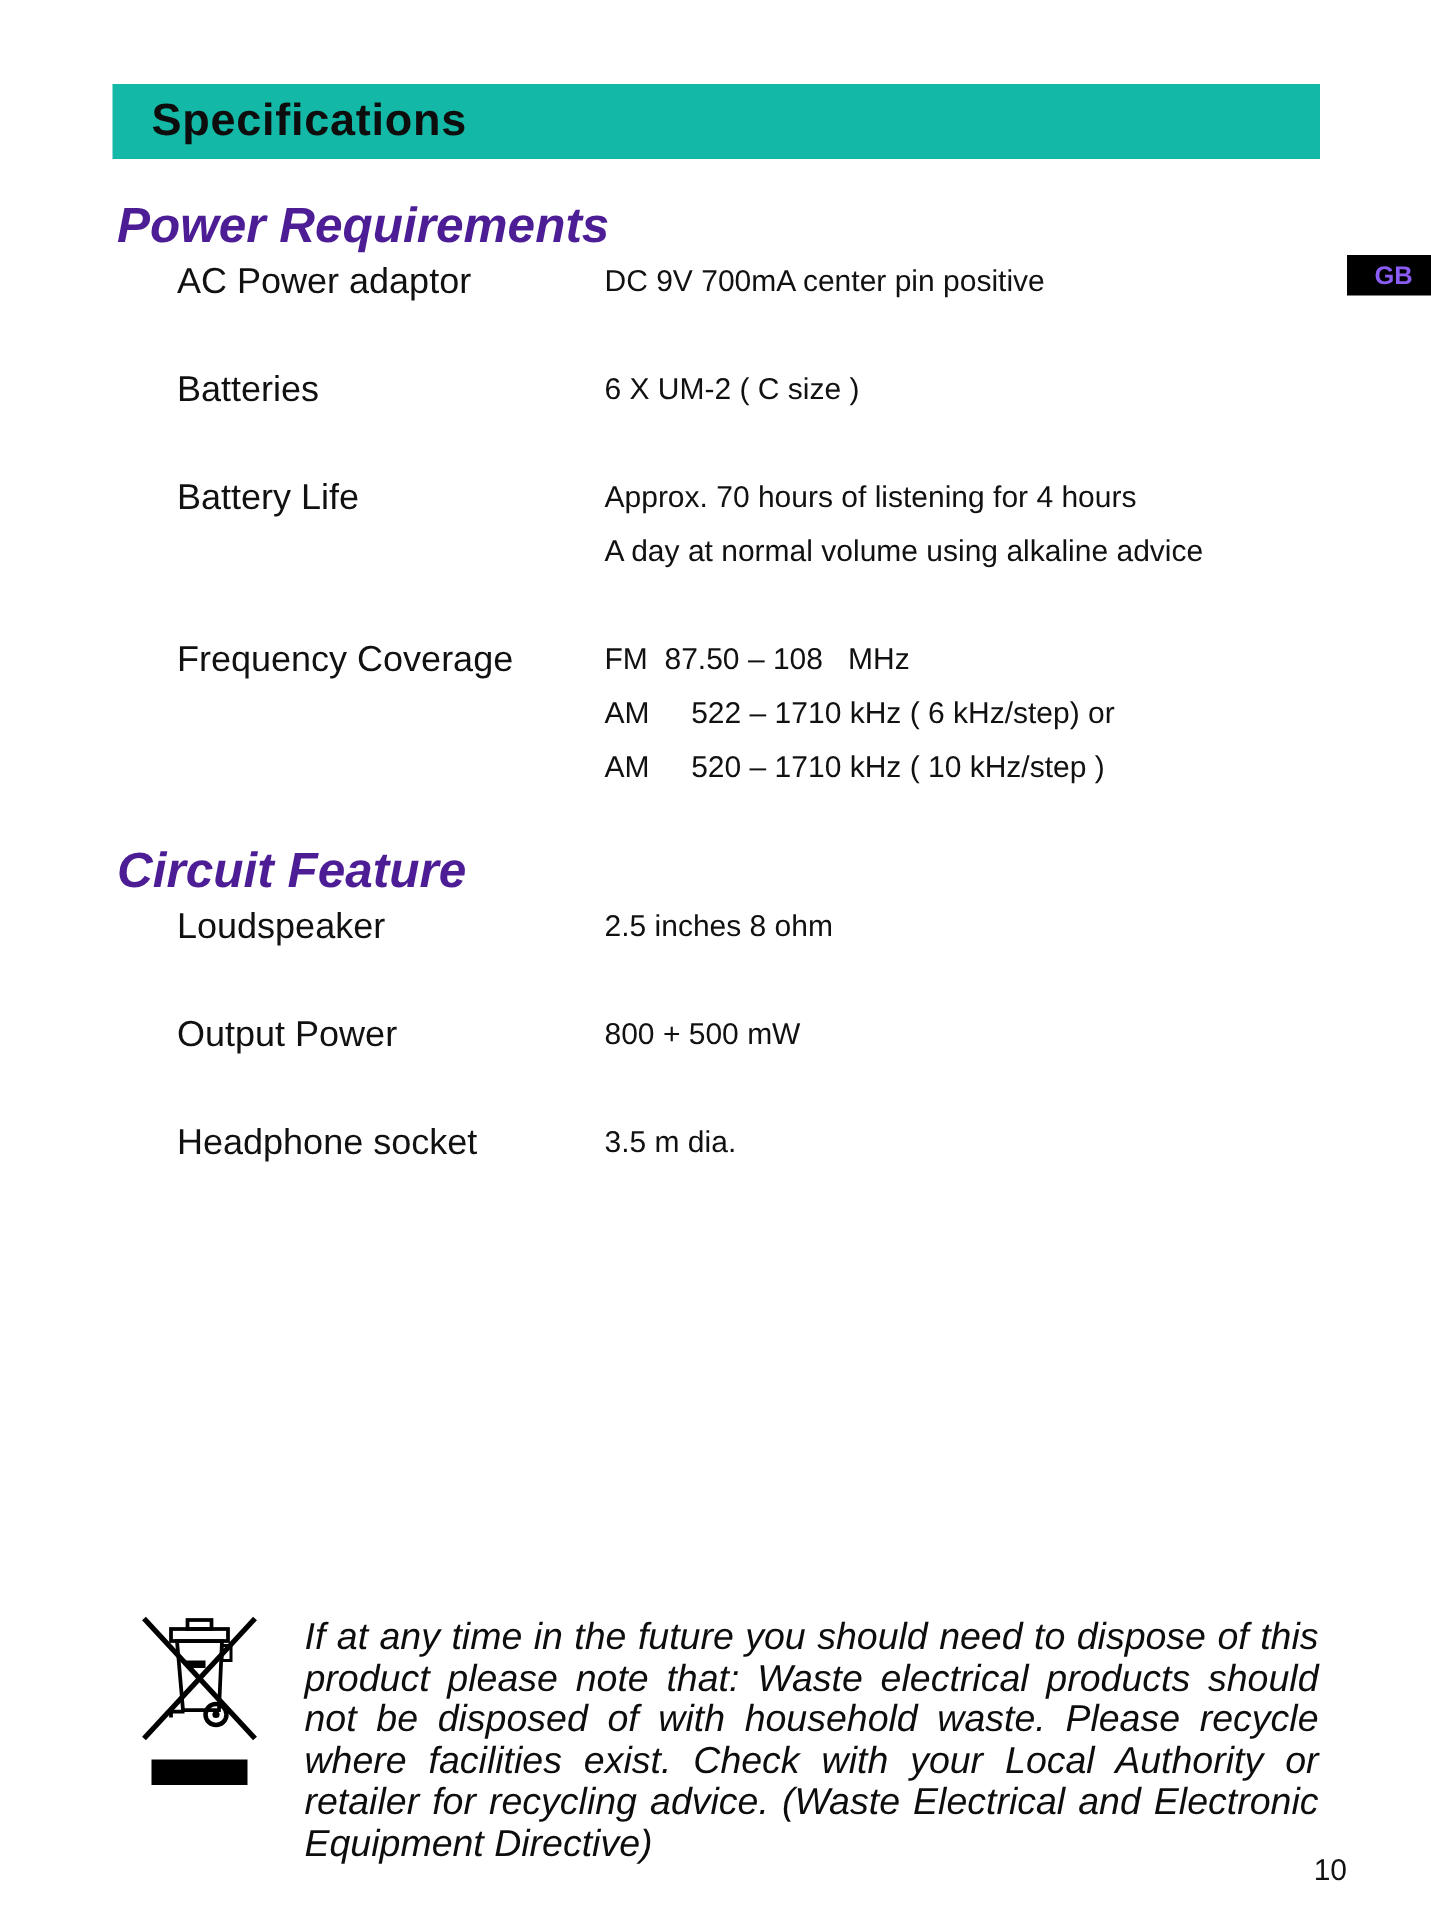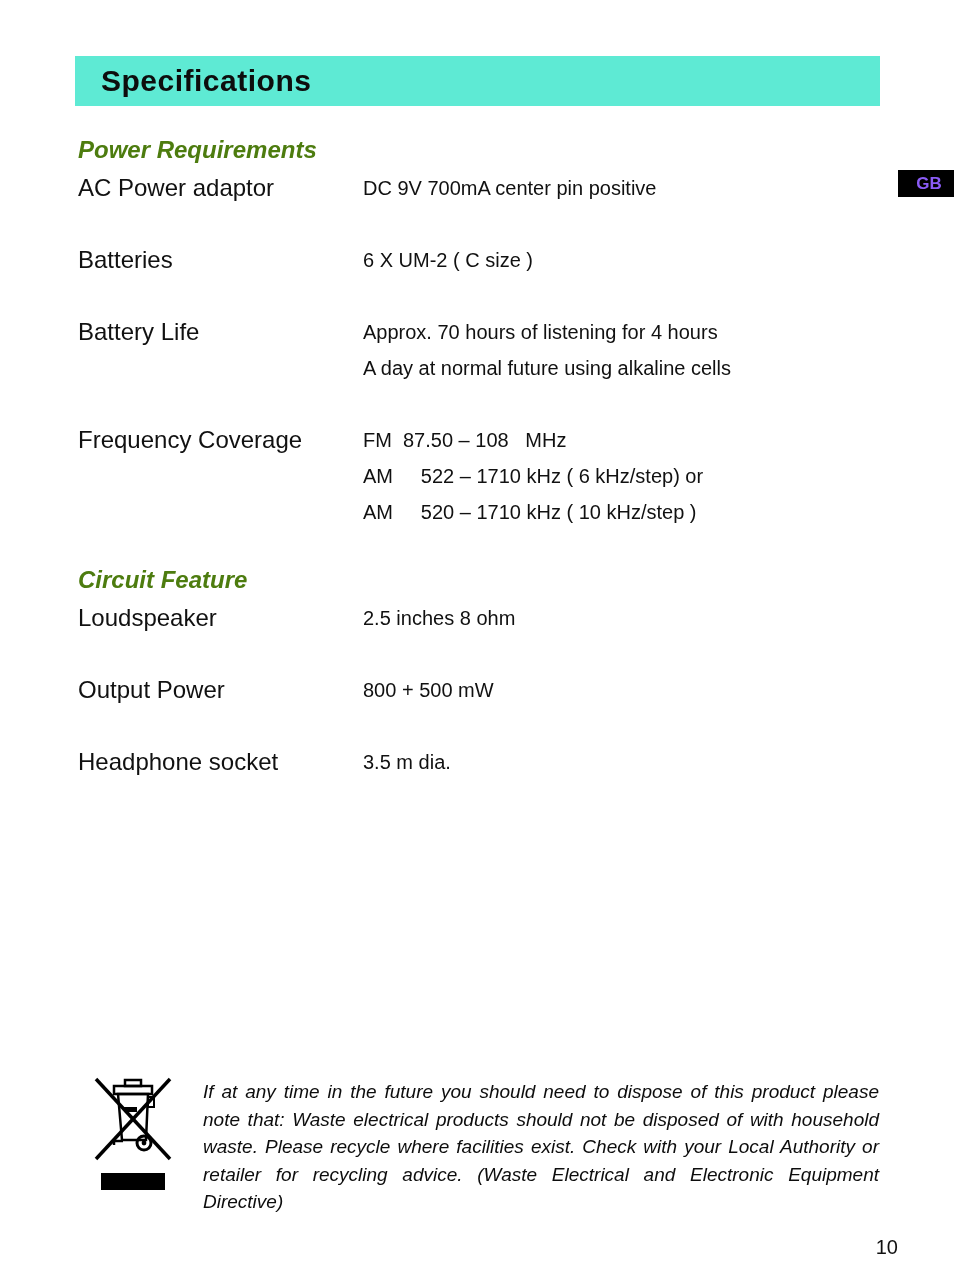"Specifications" .header-bar { background: #5eead4 -> #14b8a6 }
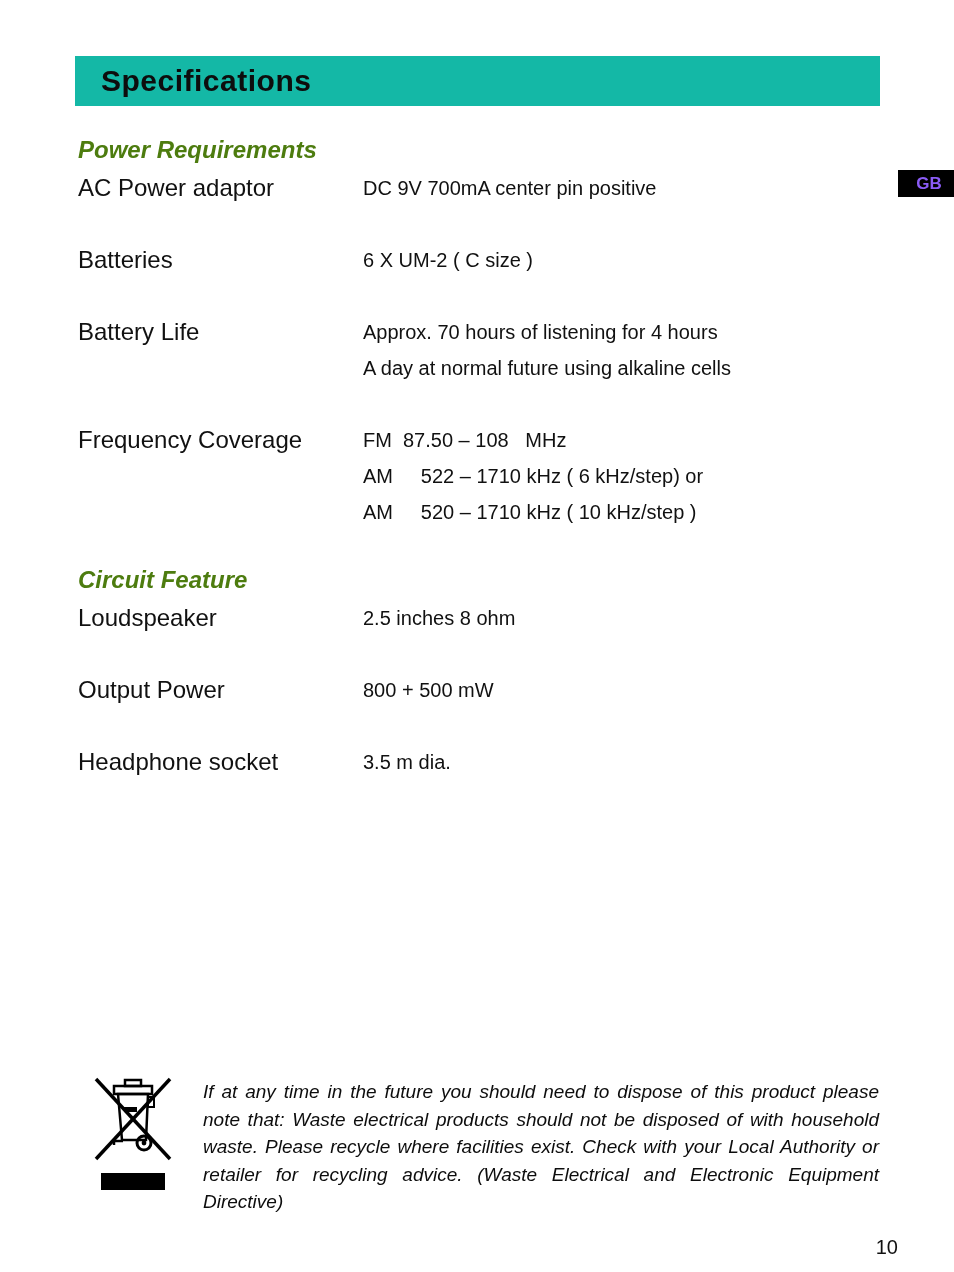"Power Requirements" .section-heading { color: #4d7c0f -> #4c1d95; font-size: 24px -> 33px }
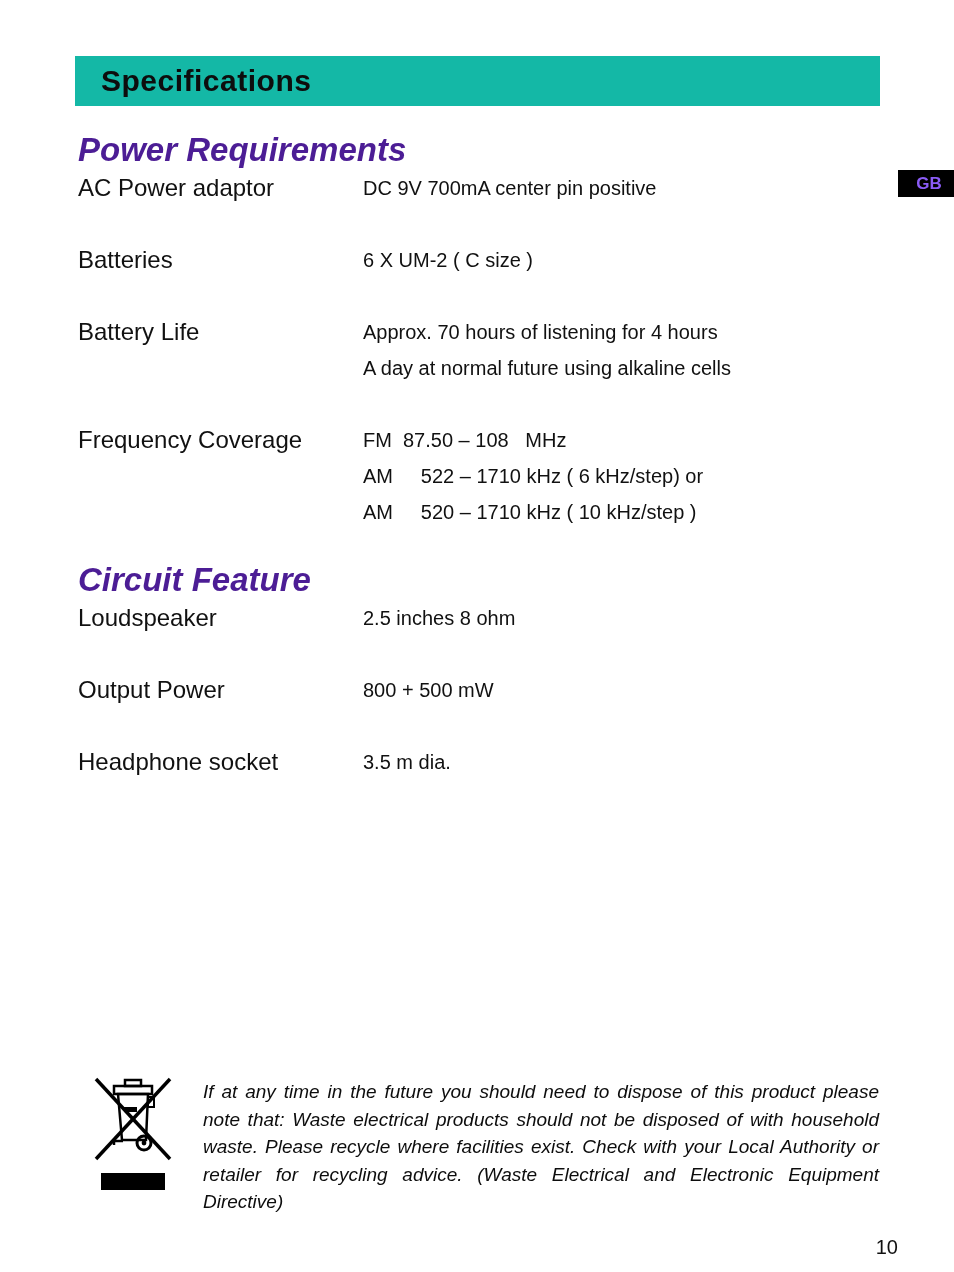"AC Power adaptor" .spec-row { margin-left: none -> 40px }
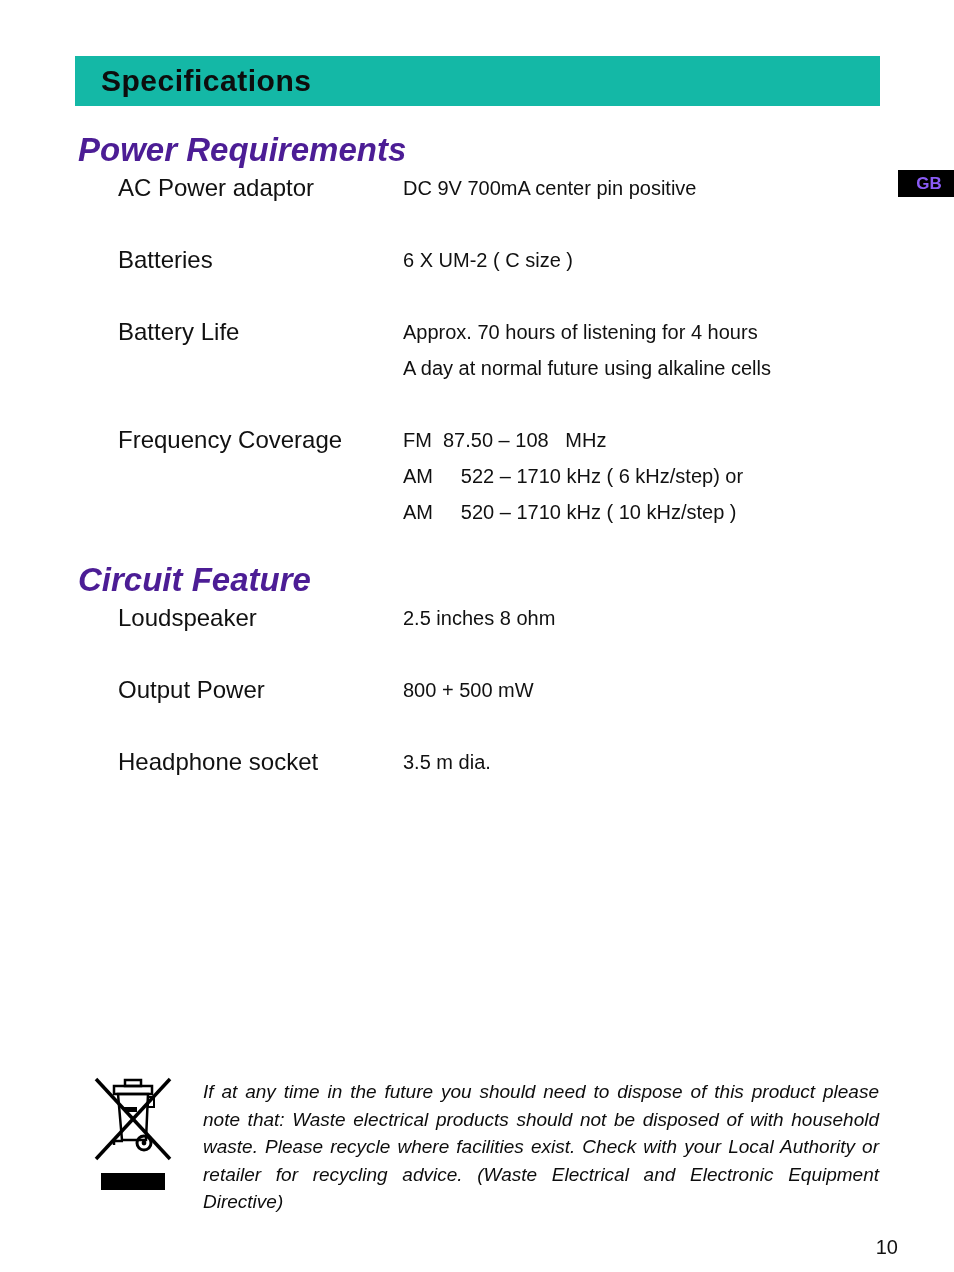"A day at normal future" div.line { text: future using alkaline cells -> volume using alkaline advice }
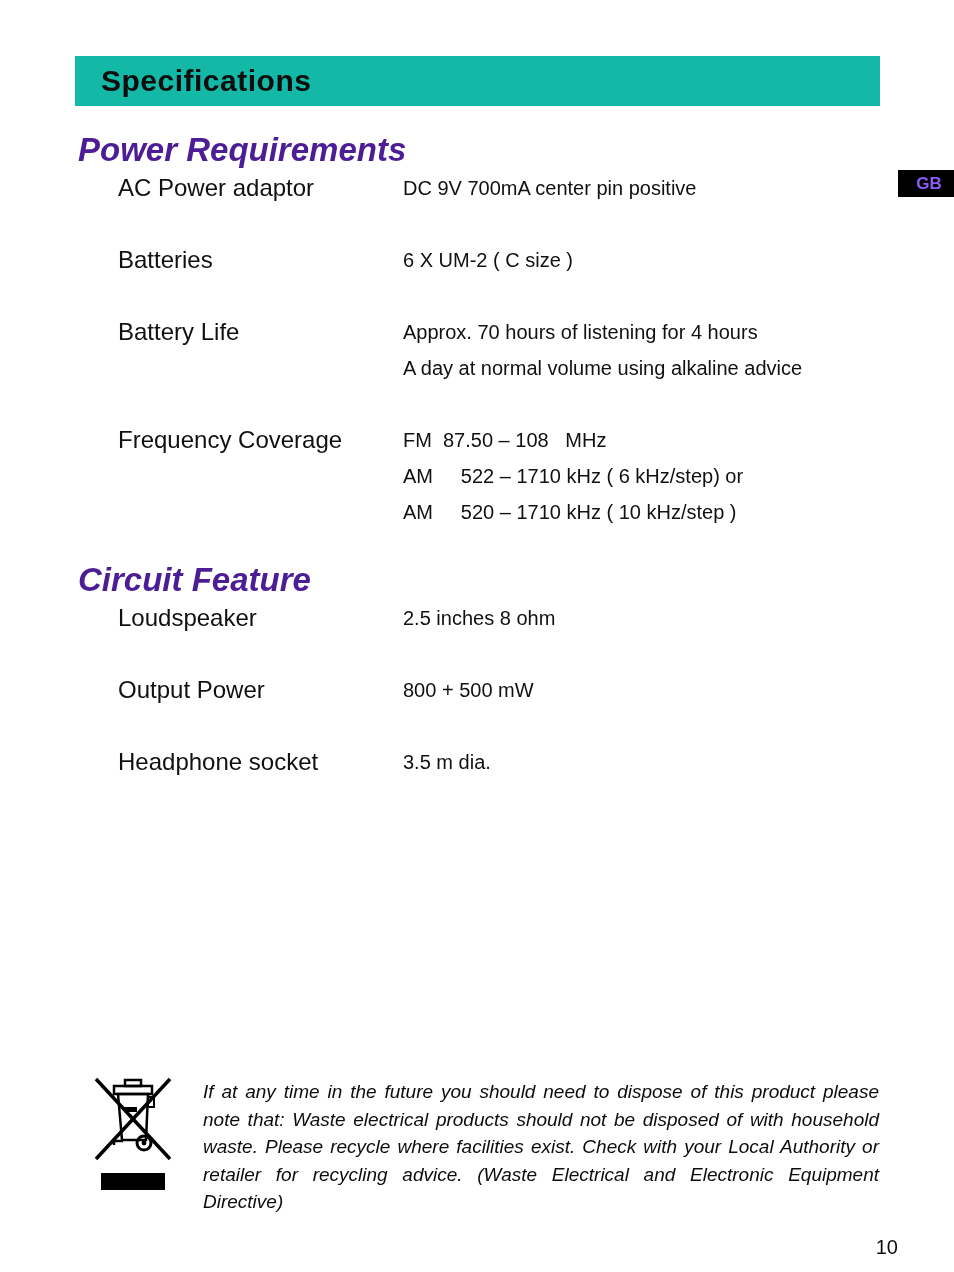"If at any time in" .disposal-text { font-size: 19px -> 25px }
